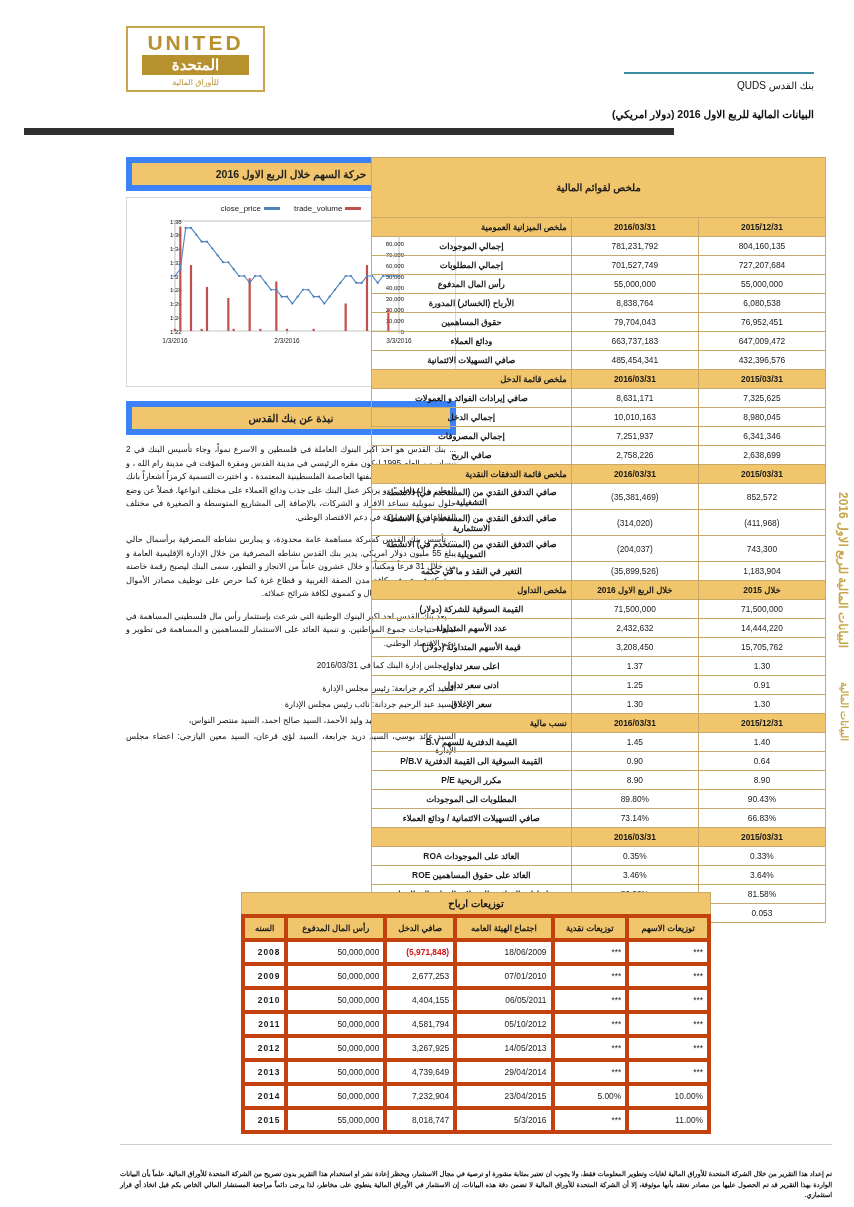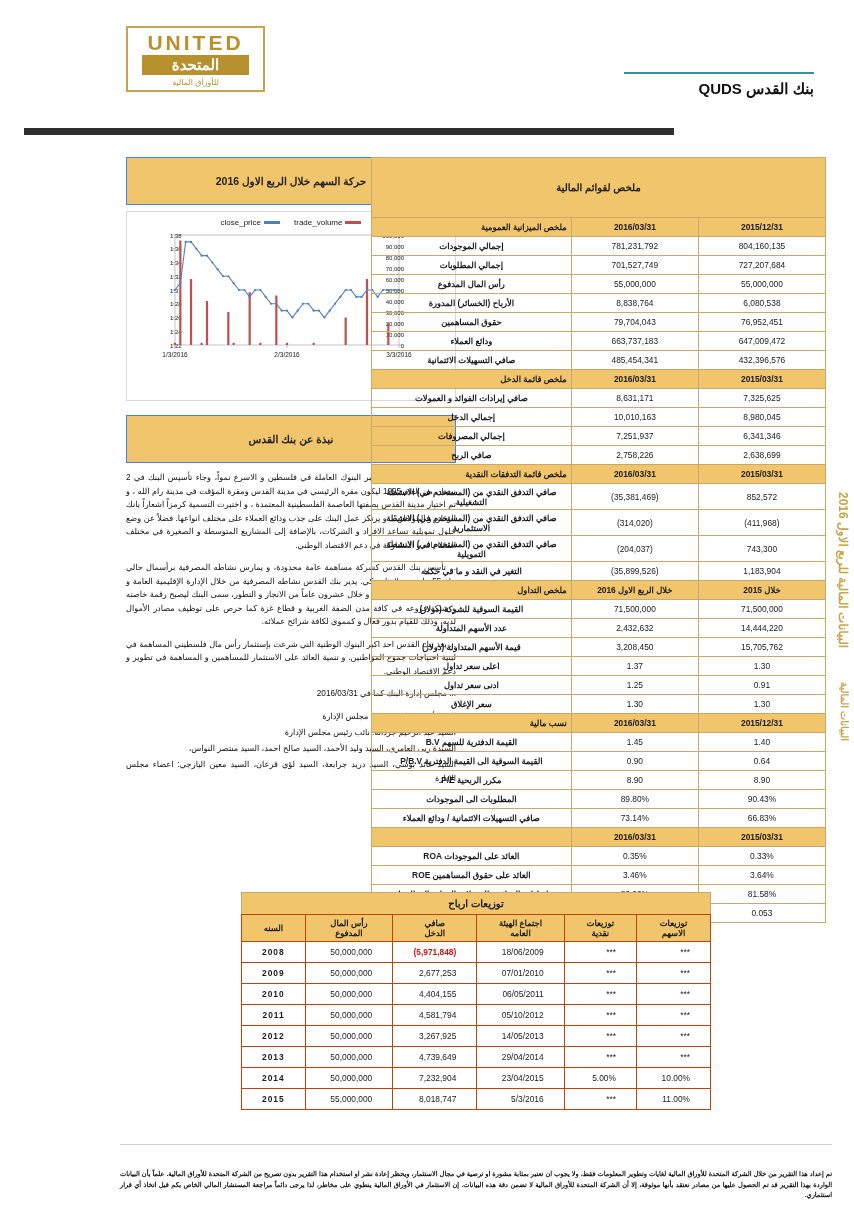"بنك القدس QUDS" .hdr-title { font-size: 15px -> 10px; font-weight: bold -> normal }
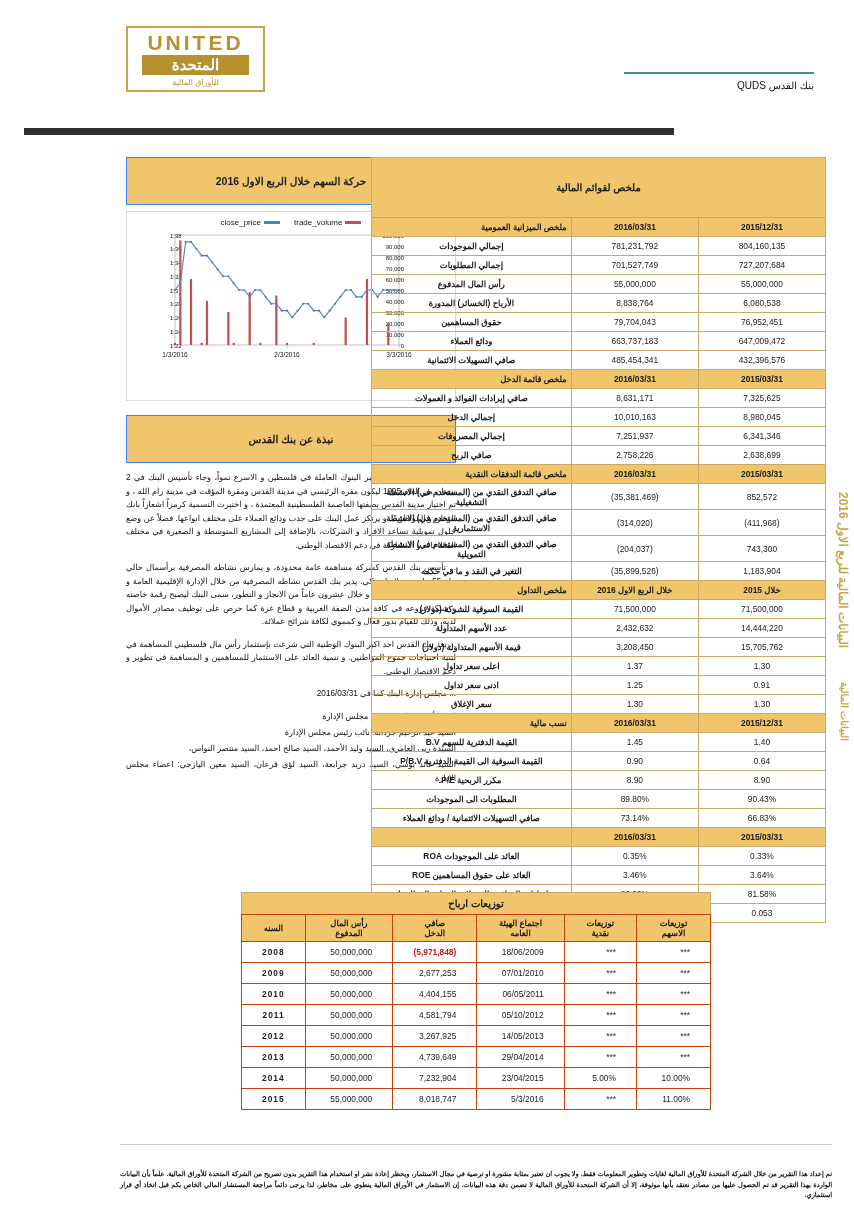"البيانات المالية للربع الاول 2016 (دولار" div.hdr-sub { html: none -> <div>البيانات المالية للربع الاول 2016 (دولار امريكي)</div> }
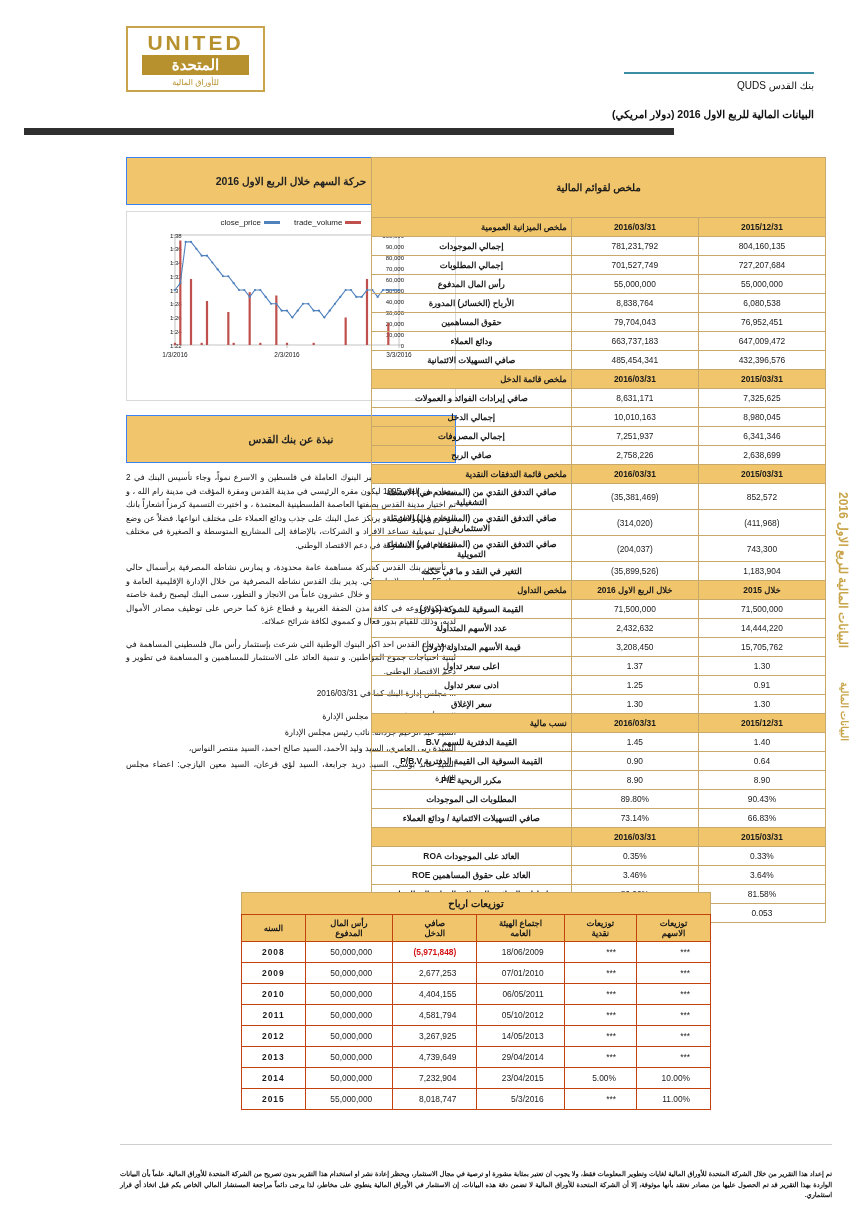"حركة السهم خلال الربع الاول" .secbar { border: 1px solid #3b82f6 -> 6px solid #3b82f6; padding: 17px 0 -> 5px 0 }
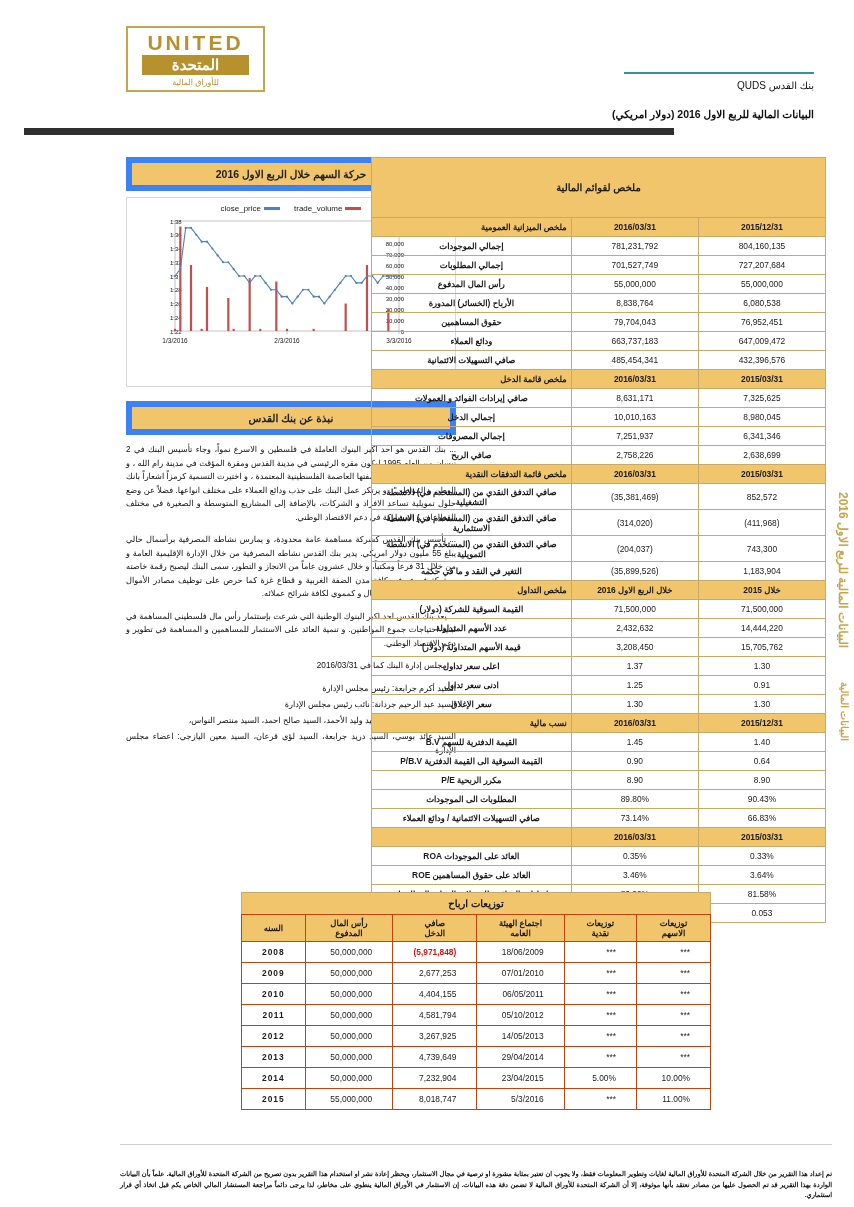"السنه" table.div td,table.div th { border: 1px solid #c2410c -> 4px solid #c2410c; padding: 3px 20px -> 3px 4px }
